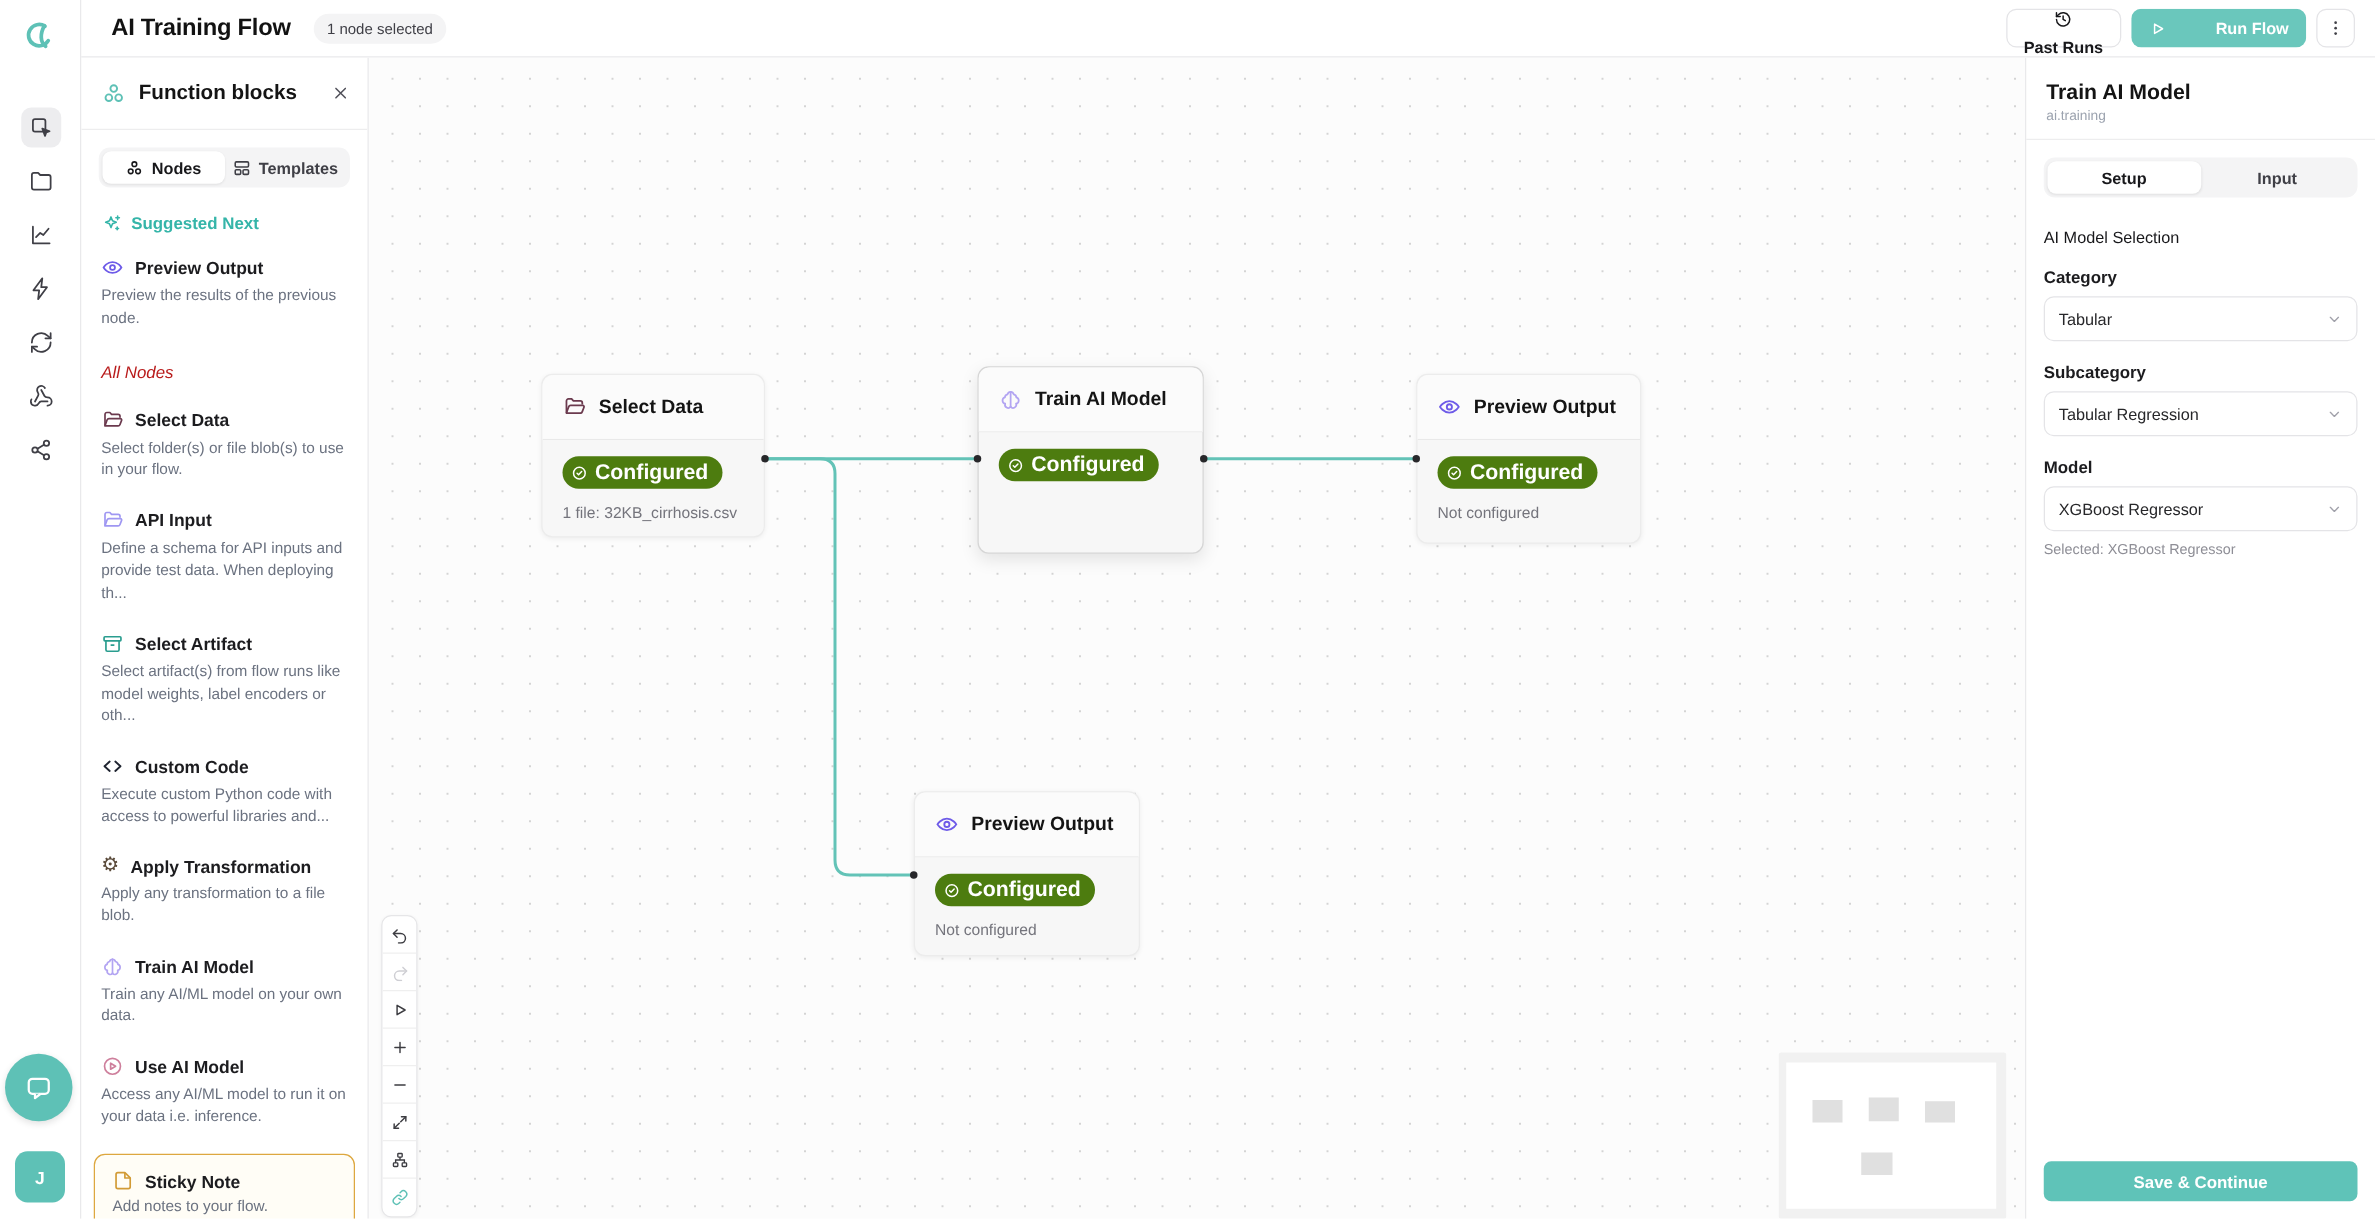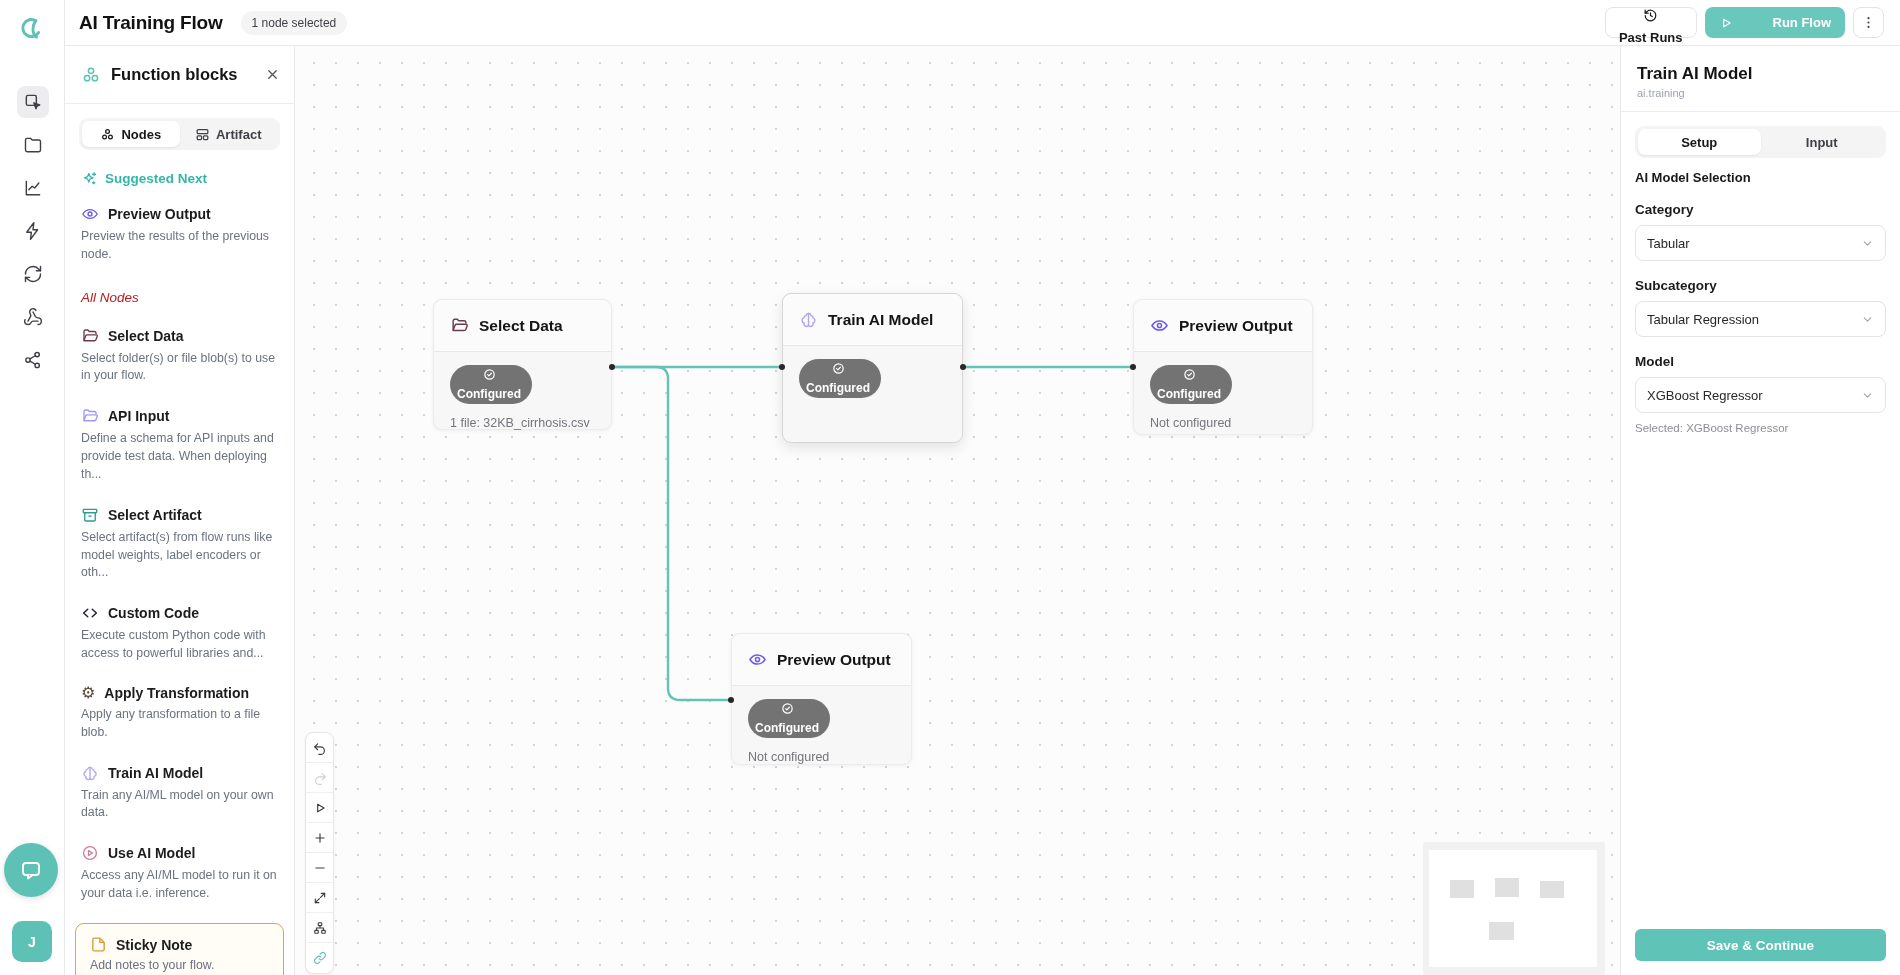"AI Training Flow" .header { left: 53px -> 63px }
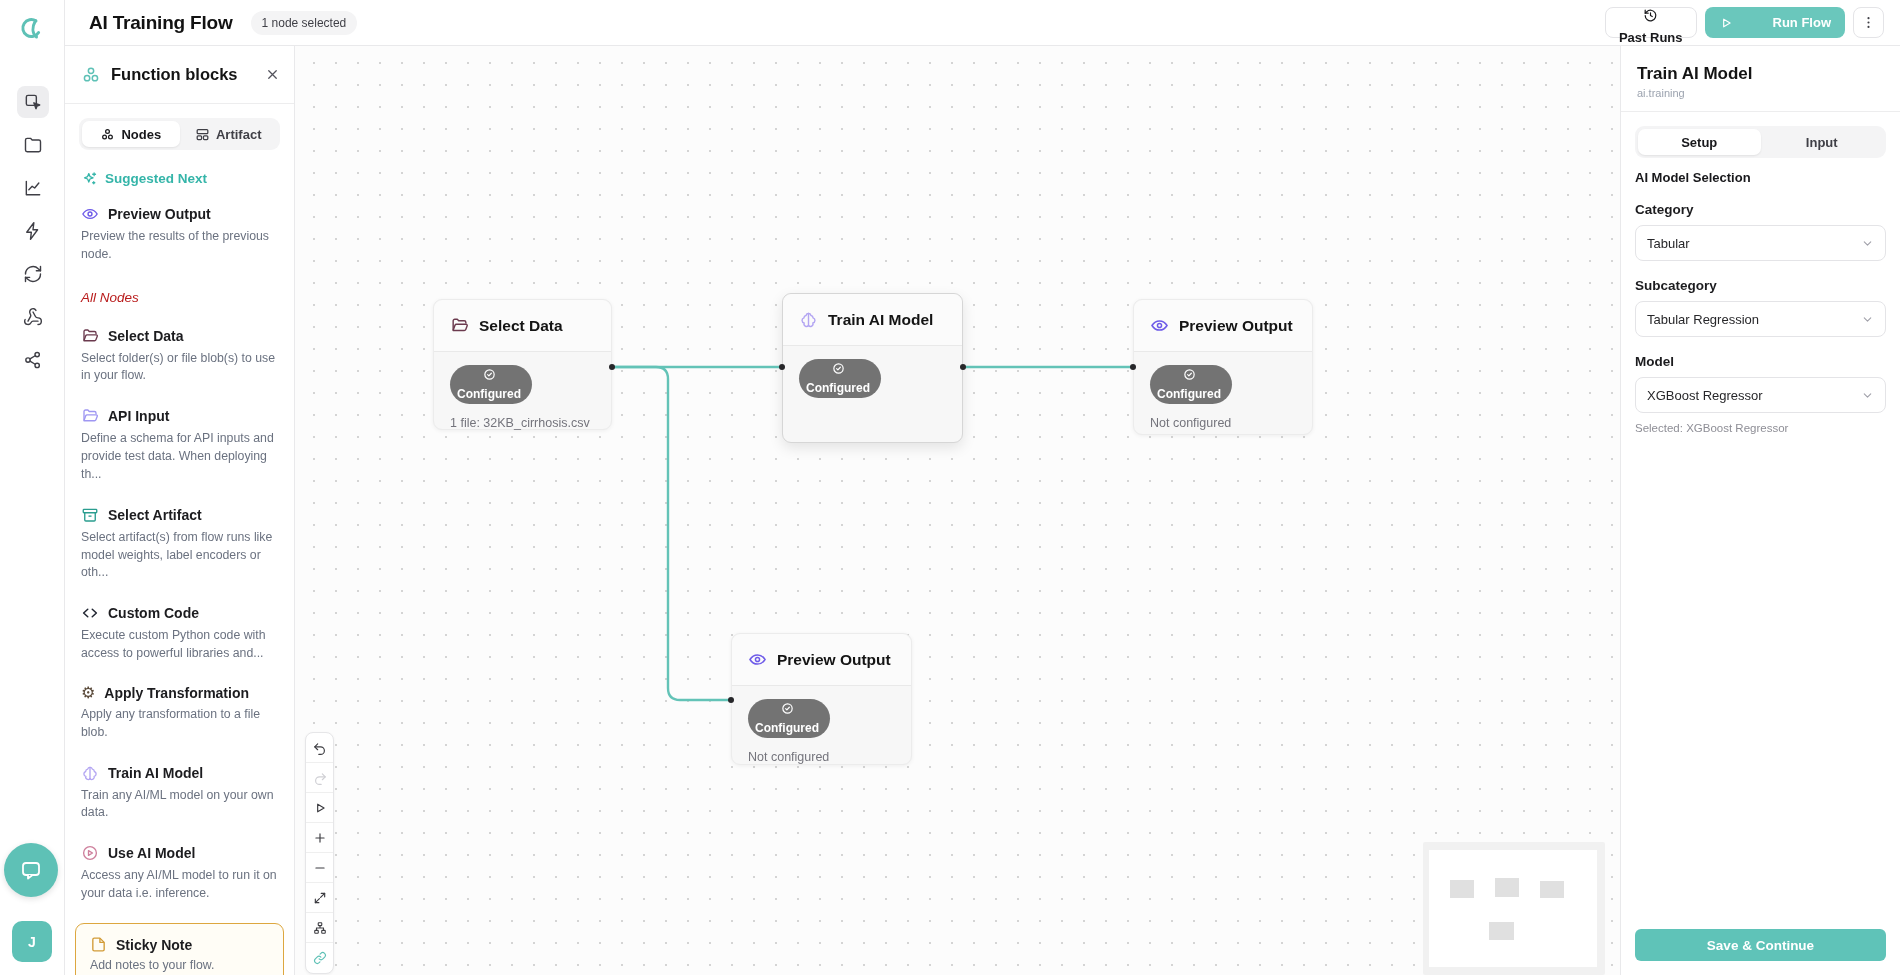"Artifact" span { text: Artifact -> Templates }
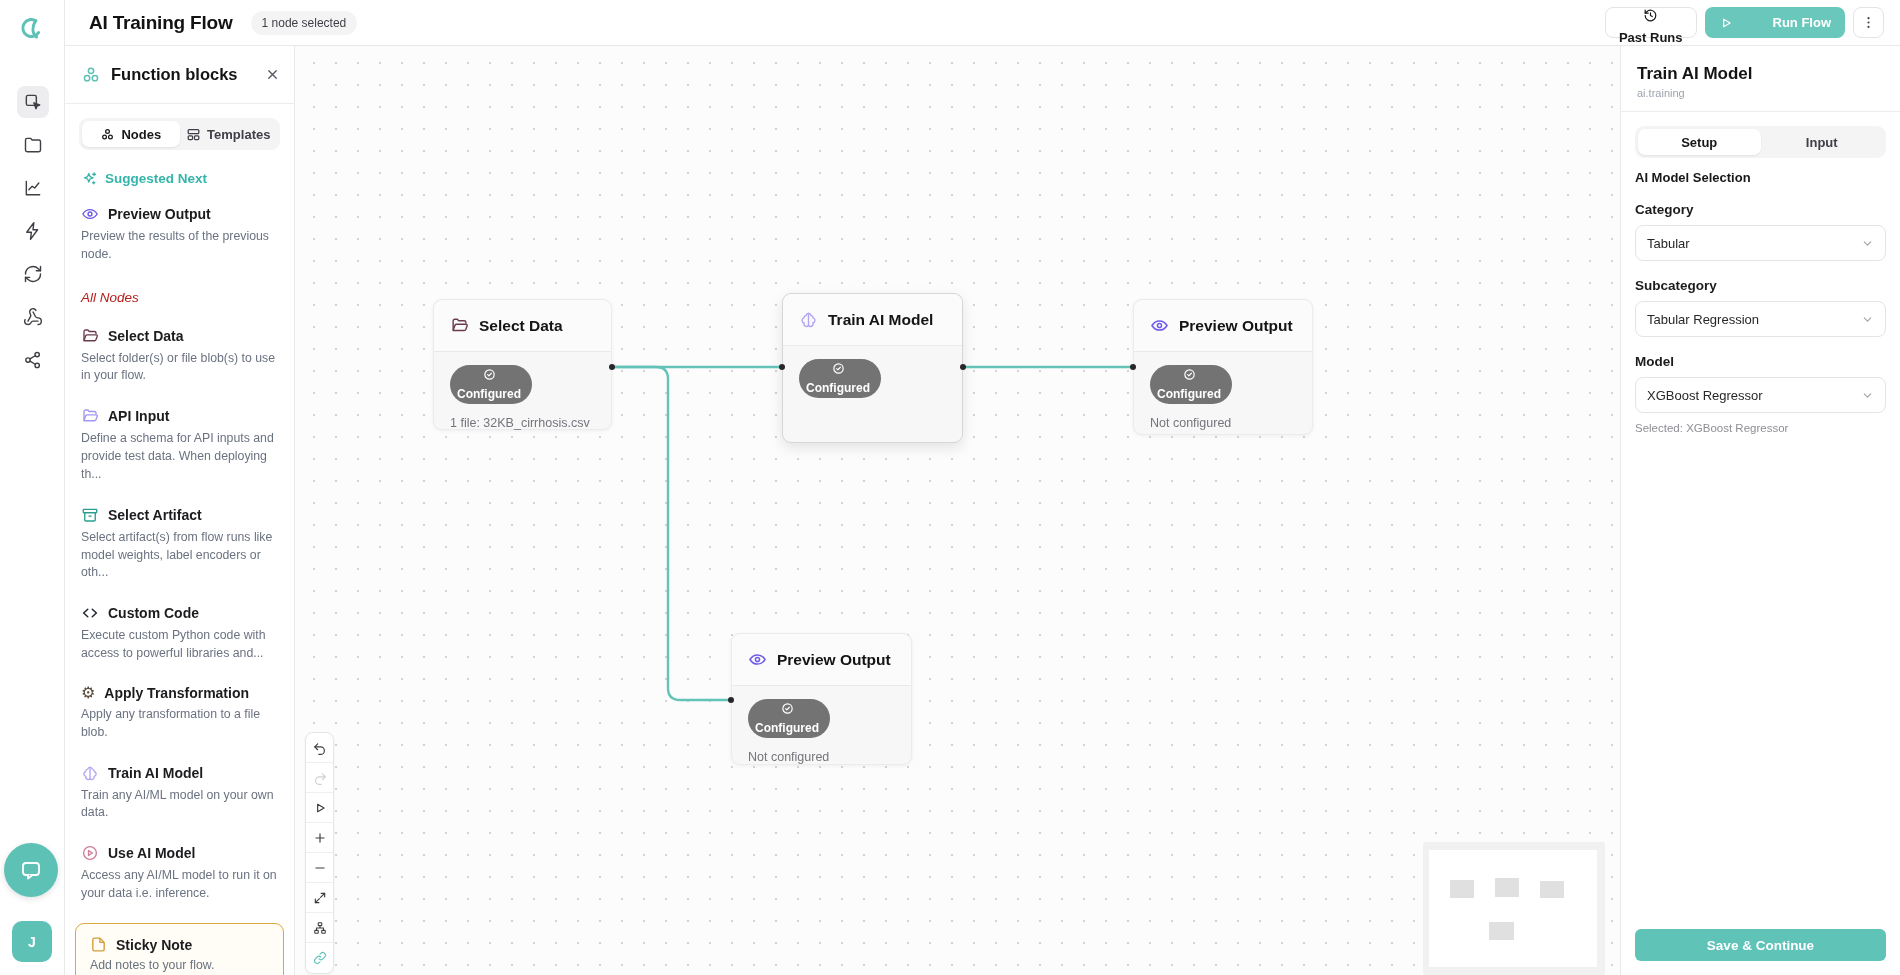"AI Model Selection" .insp-section { font-weight: 700 -> 400; margin-top: 12px -> 24px }
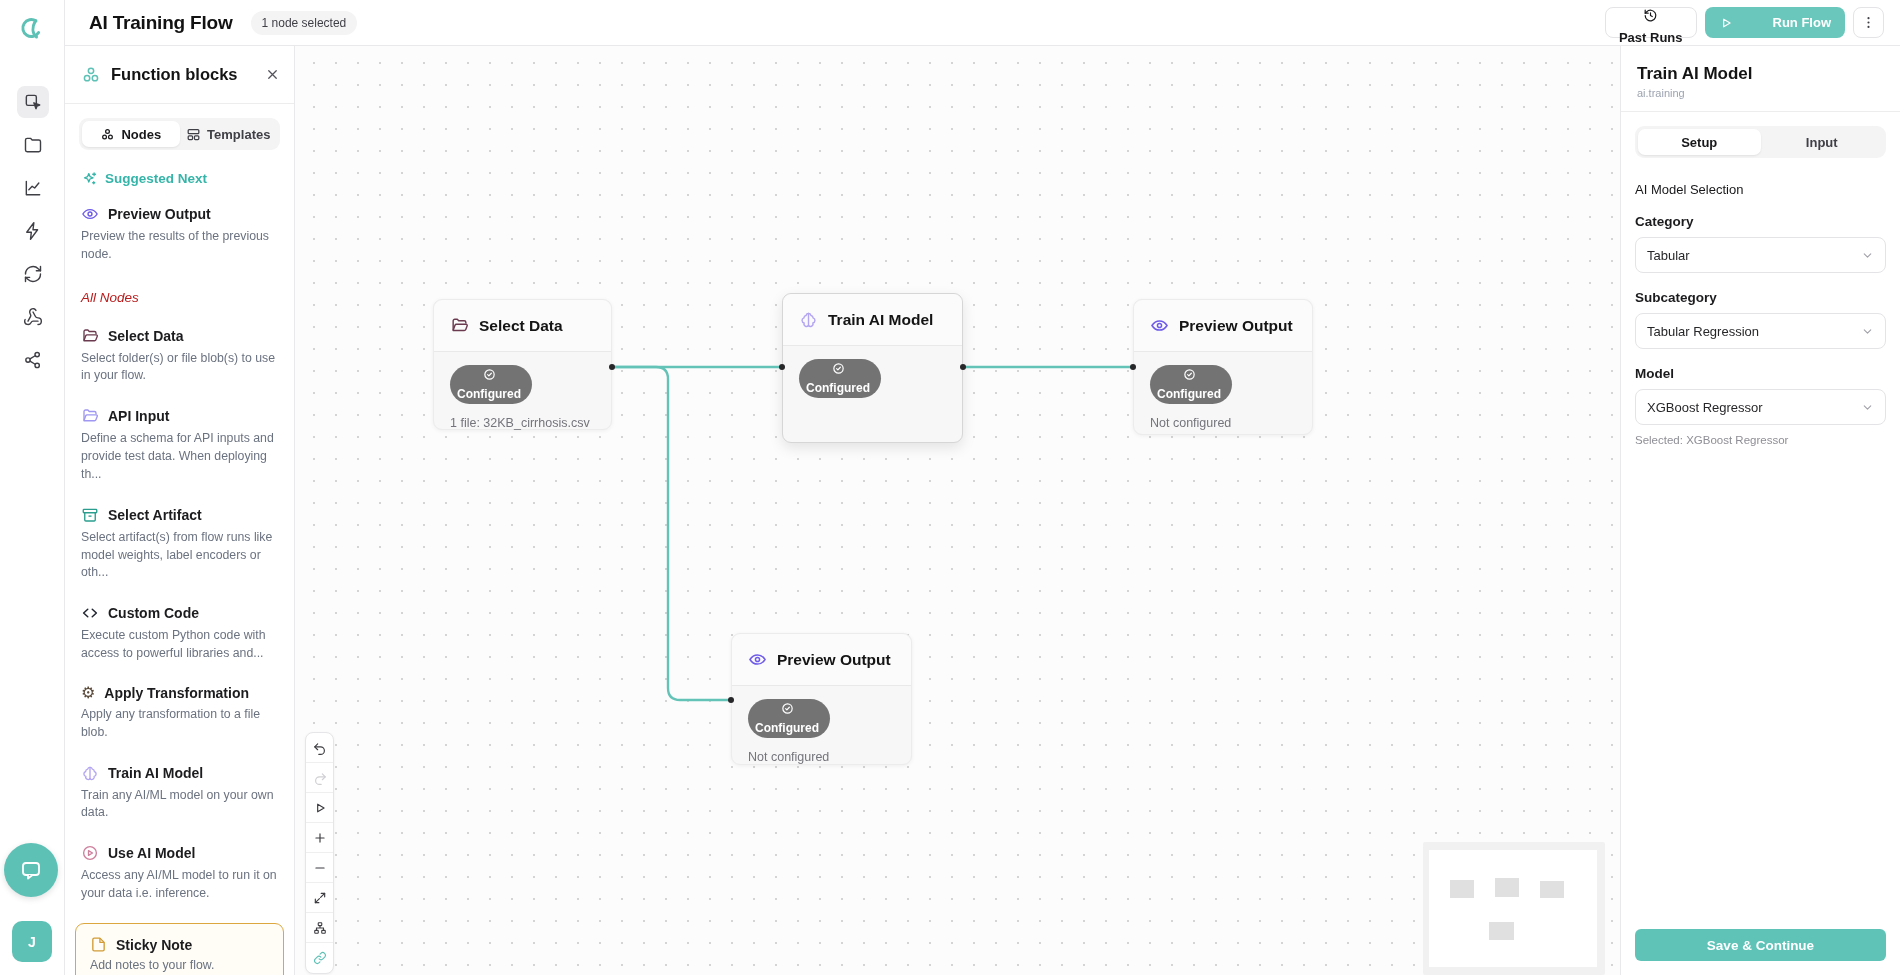"Configured" .pill { background: #737373 -> #4d7c0f; flex-direction: column -> none; font-size: 12px -> 17px }
